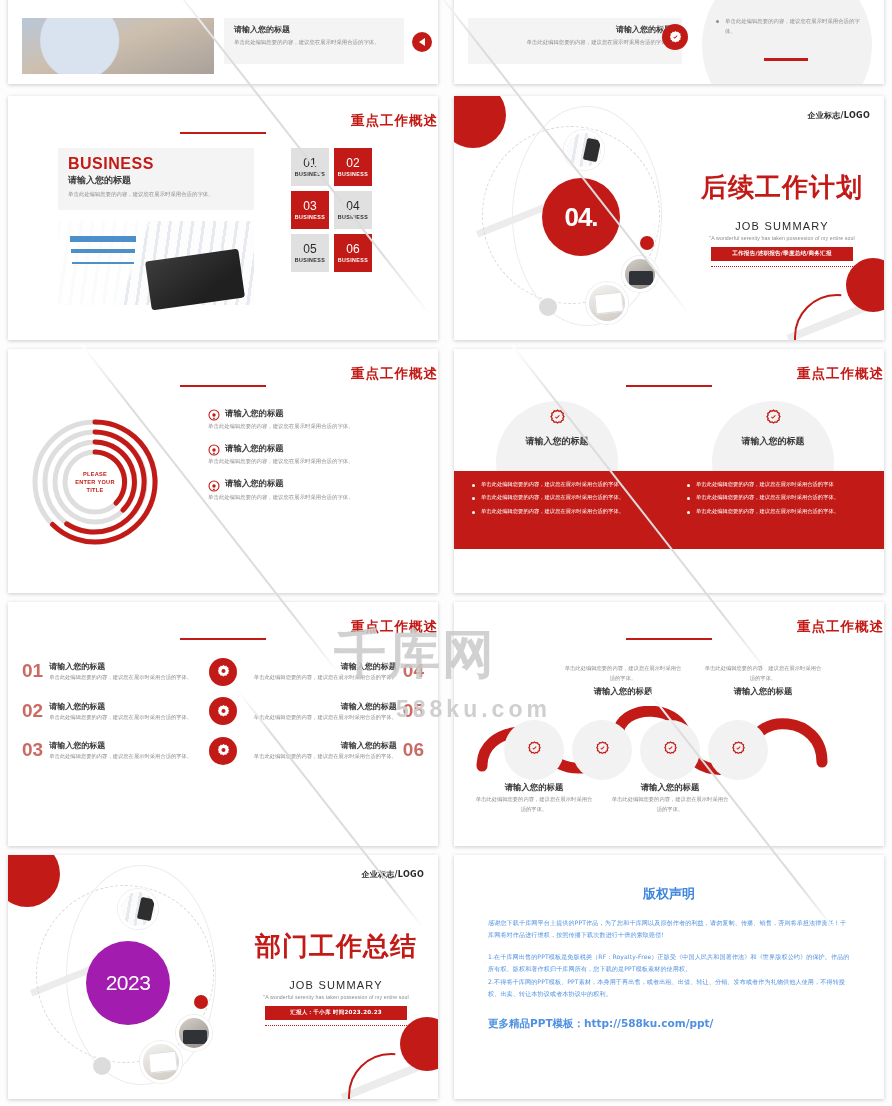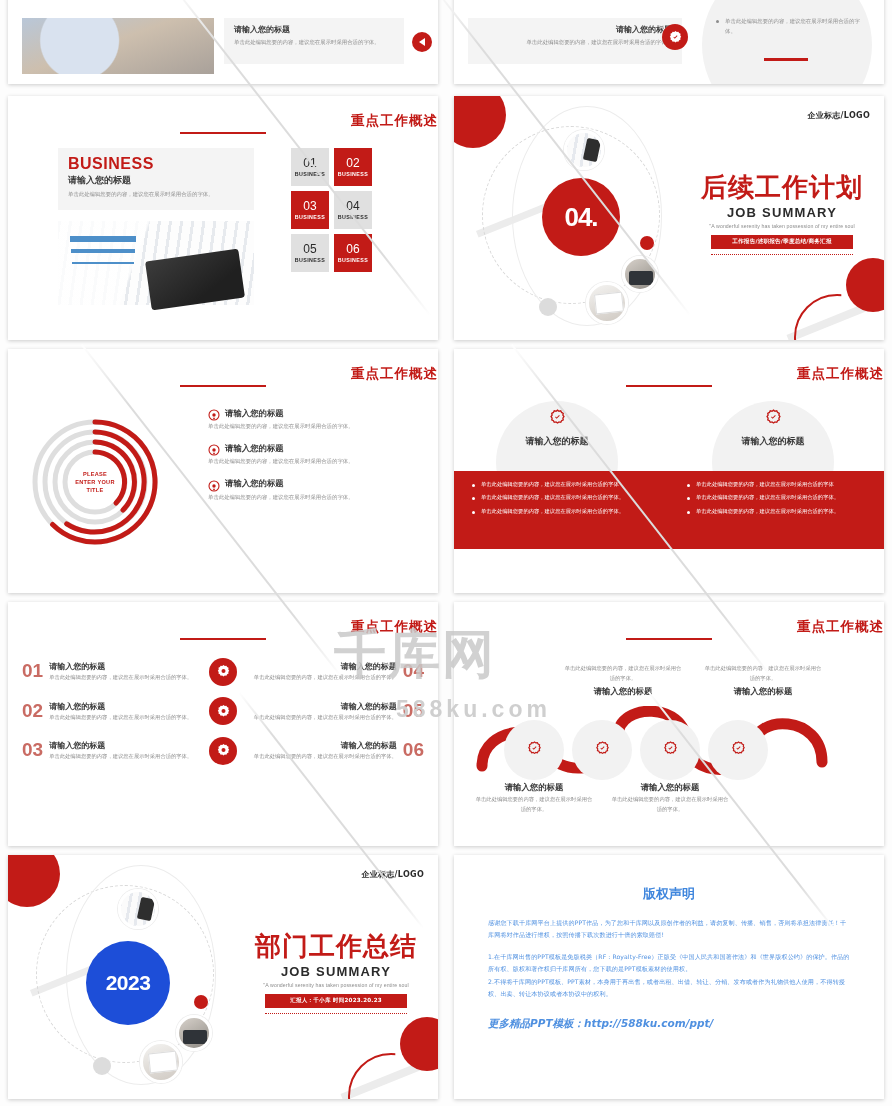"JOB SUMMARY" .cv-en { font-size: 13px -> 11px; font-weight: bold -> normal; margin-top: 4px -> 19px }
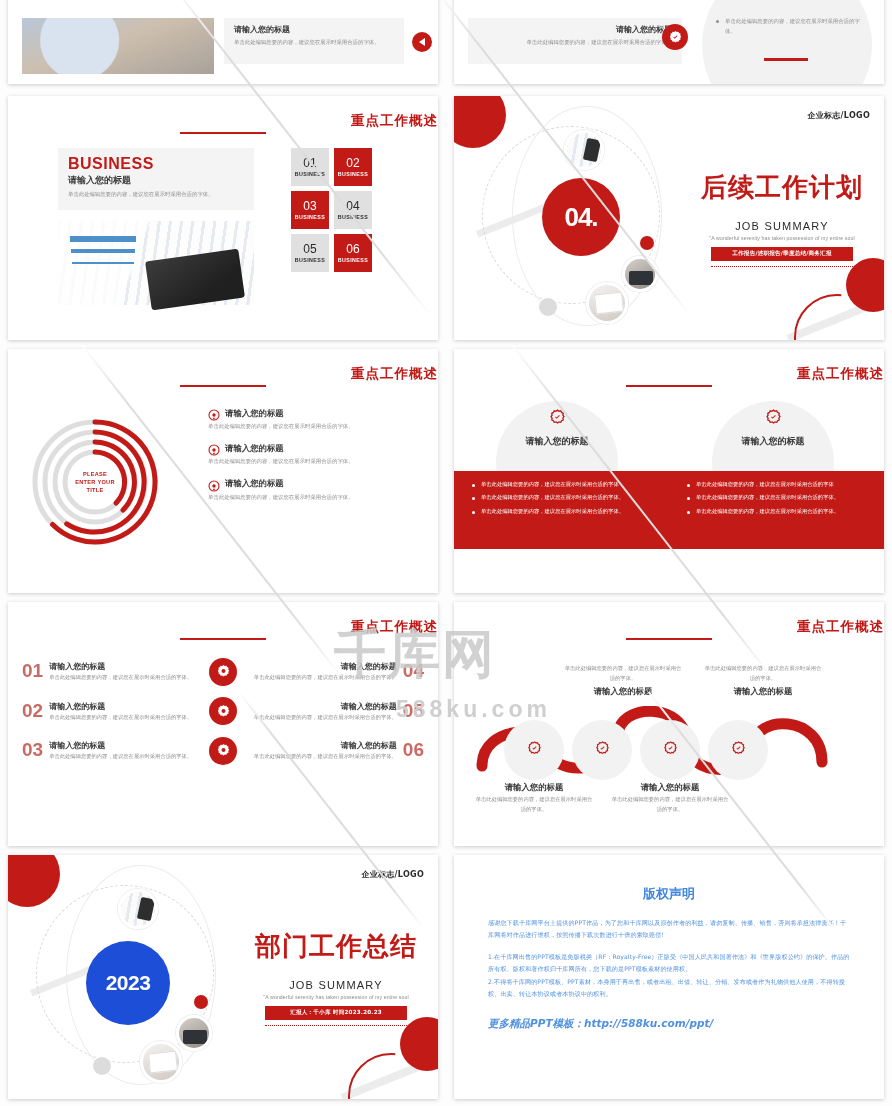"2023" .cv2-main { background: #1d4ed8 -> #a21caf; font-weight: bold -> normal }
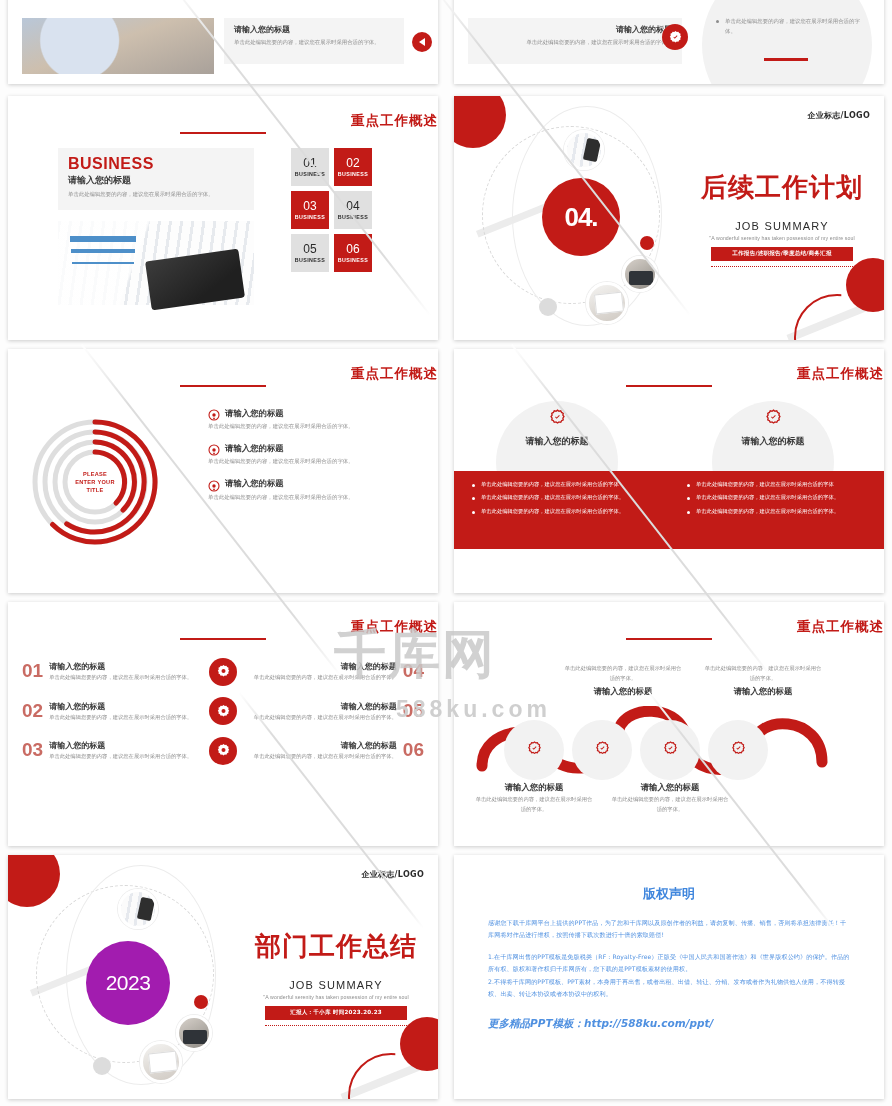"更多精品PPT模板：http://588ku.com/ppt/" .cp-link { font-style: italic -> none }
